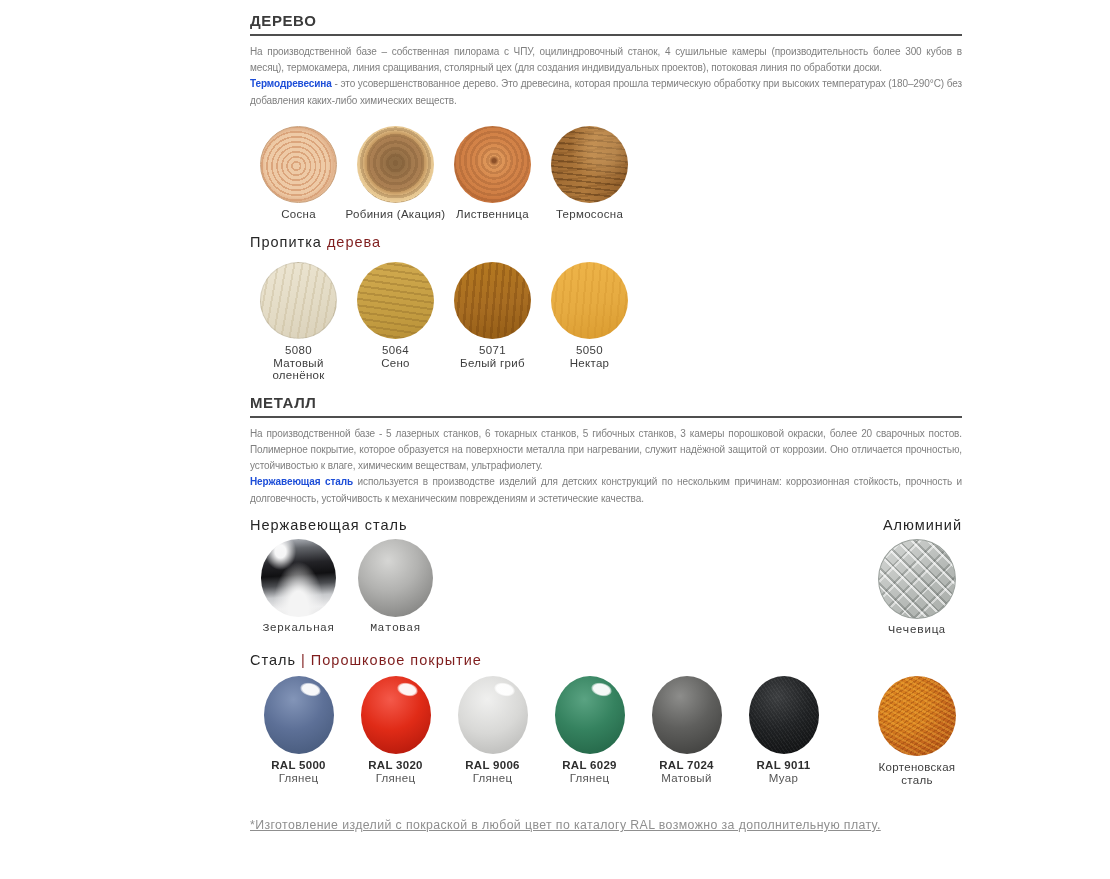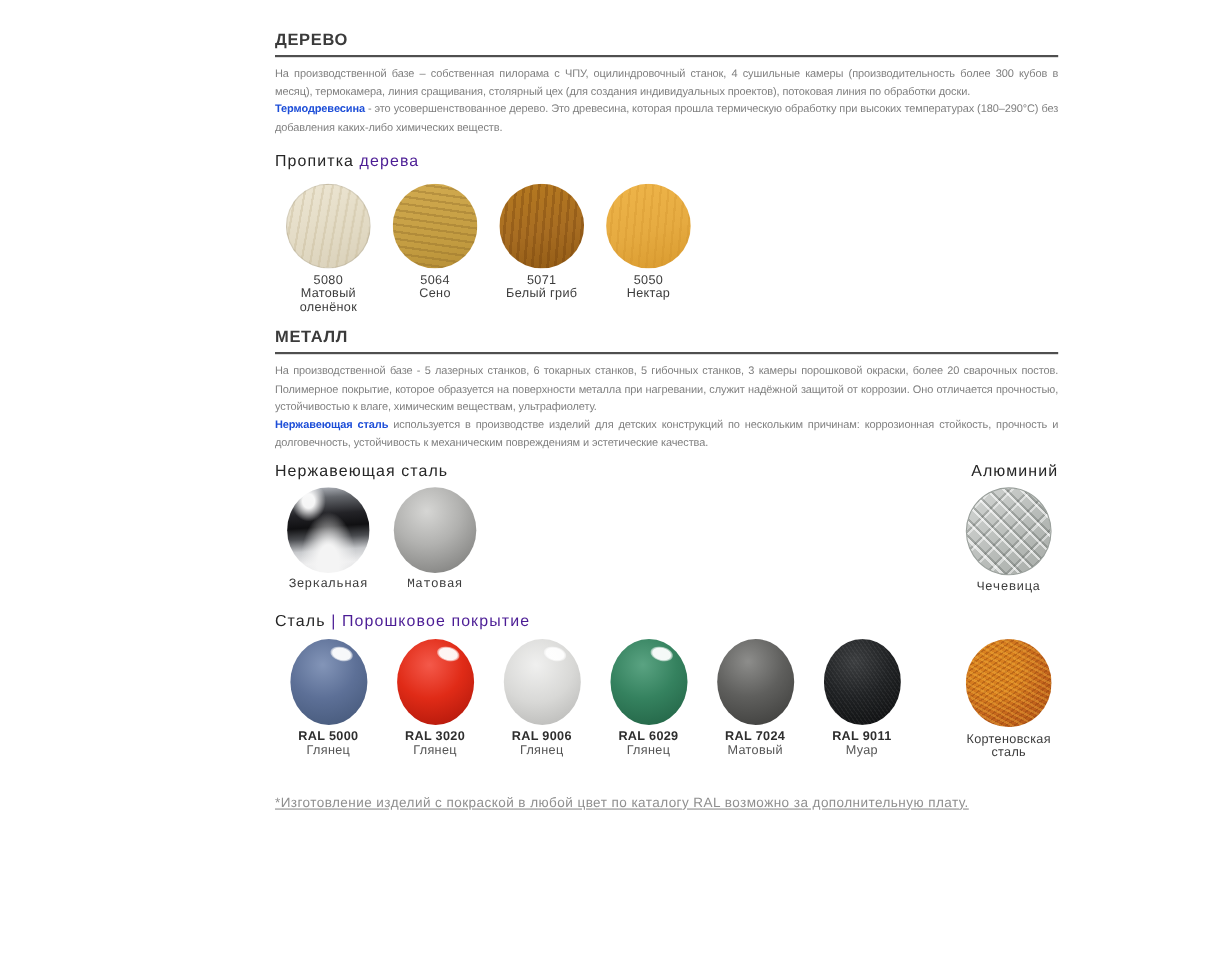"ДЕРЕВО" .content { top: 16px -> 0 }
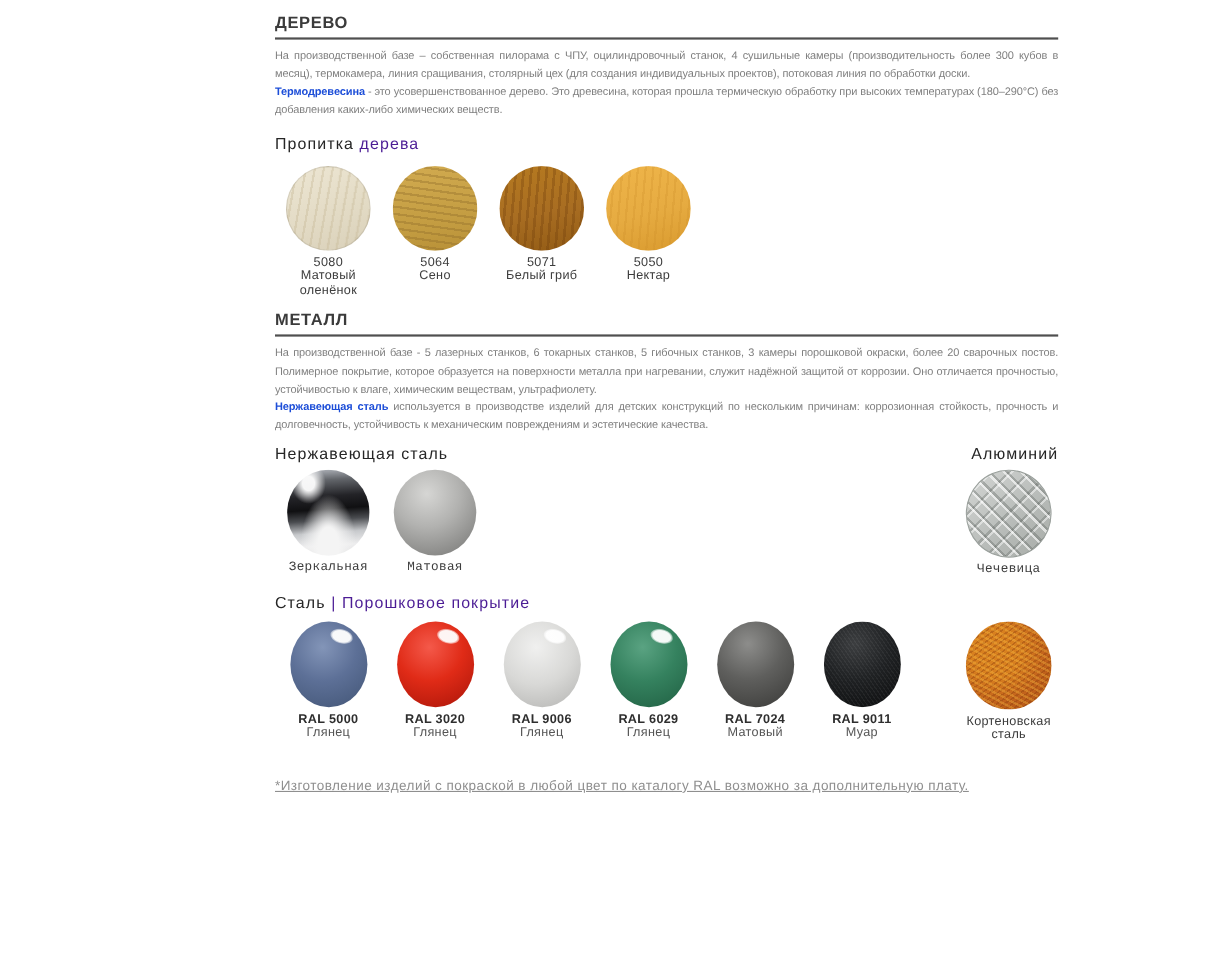"Сосна" div.swatch-row { html: none -> <div> <div> <div></div> <div>Сосна</div> </div> <div> <div></div> <div>Робиния (Акация)</div> </div> <div> <div></div> <div>Лиственница</div> </div> <div> <div></div> <div>Термососна</div> </div> </div> }
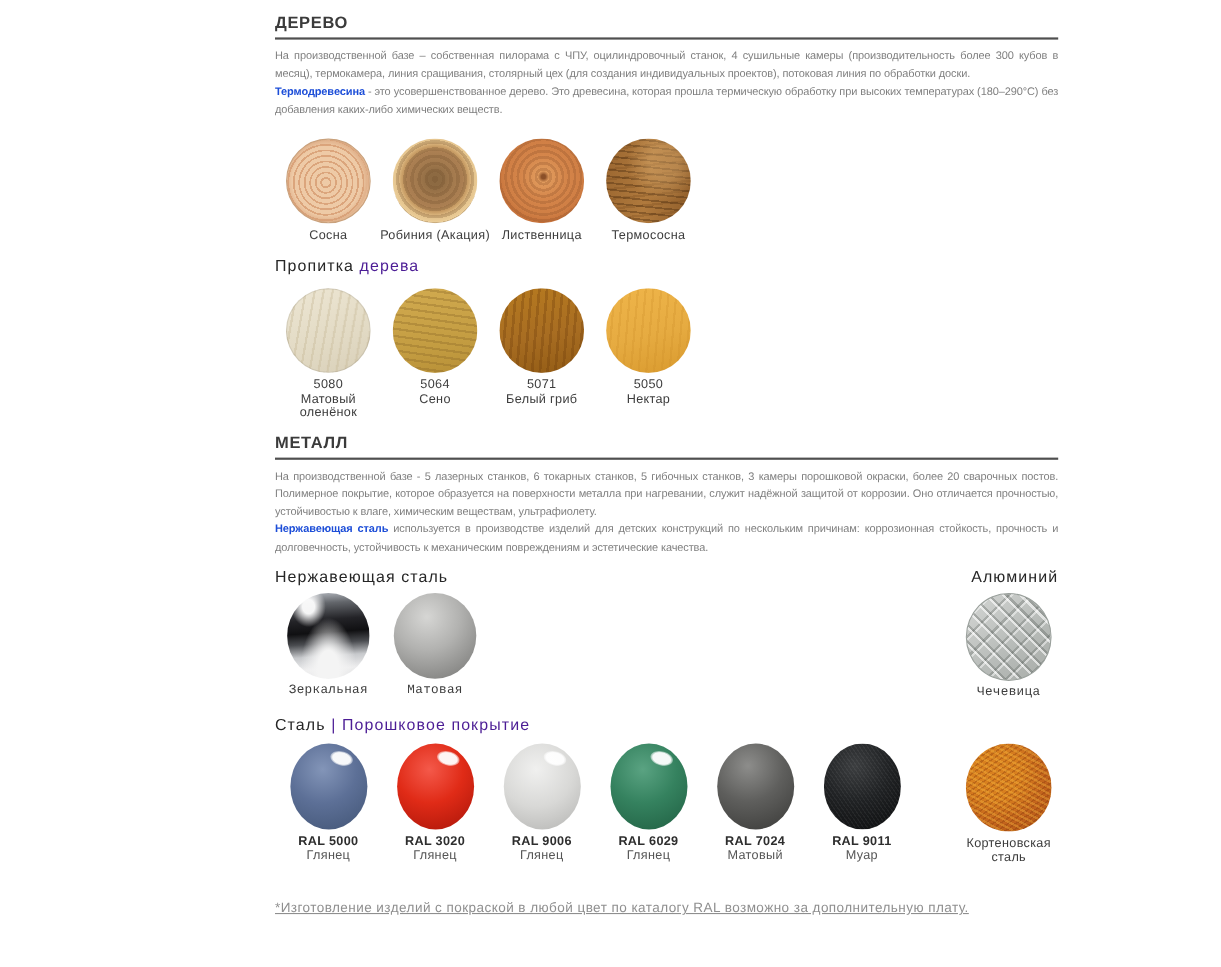"дерева" .sub-title .light { color: #4c1d95 -> #7f1d1d }
